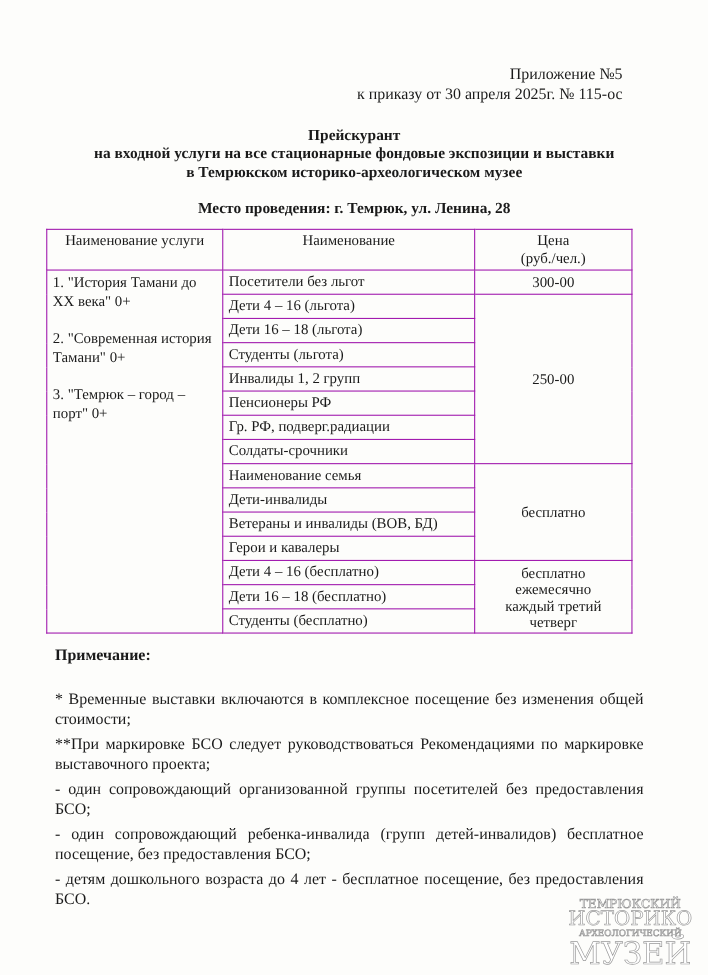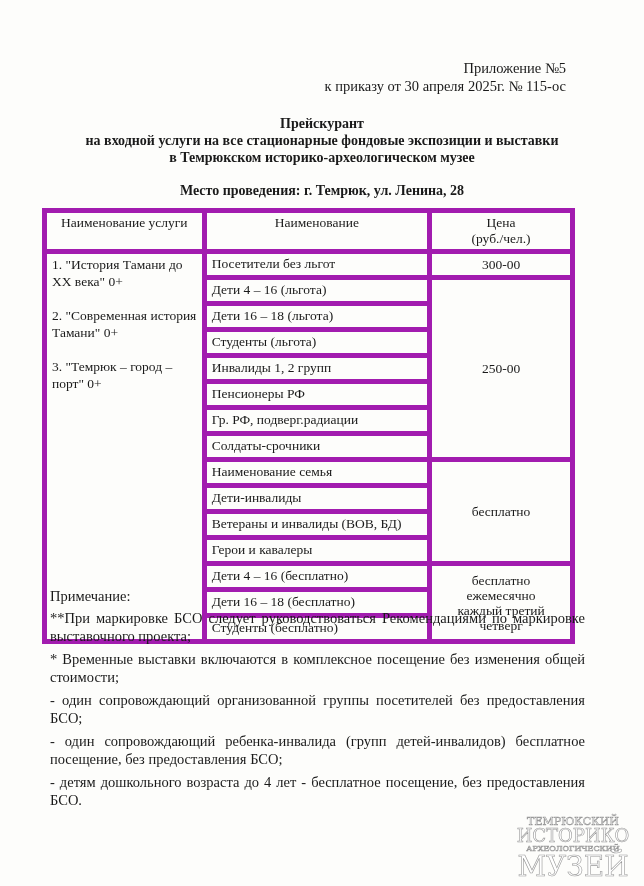"Наименование услуги" table.price td, table.price th { border: 5px solid #a21caf -> 1px solid #a21caf }
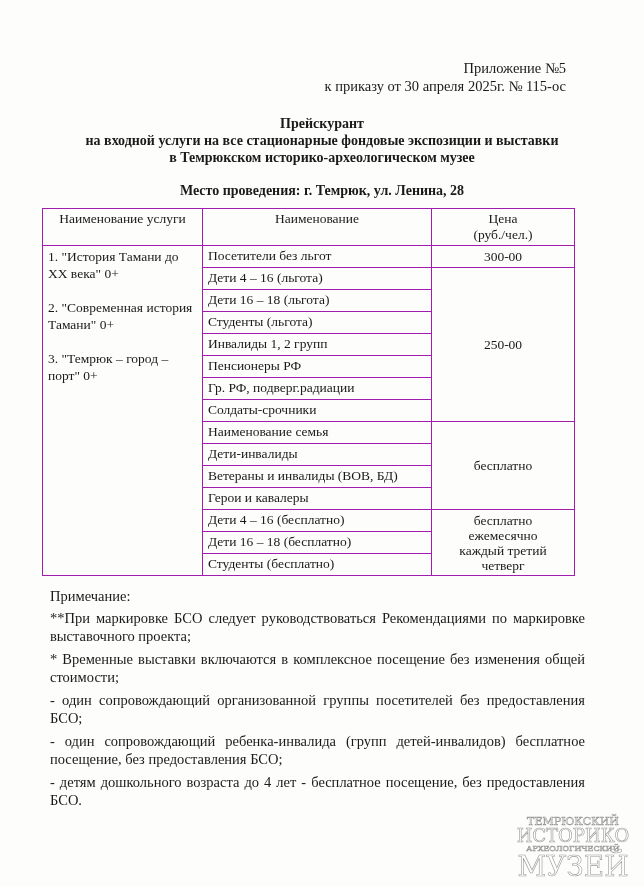"Примечание:" .notes-title { font-weight: normal -> bold; margin-bottom: 4px -> 22px }
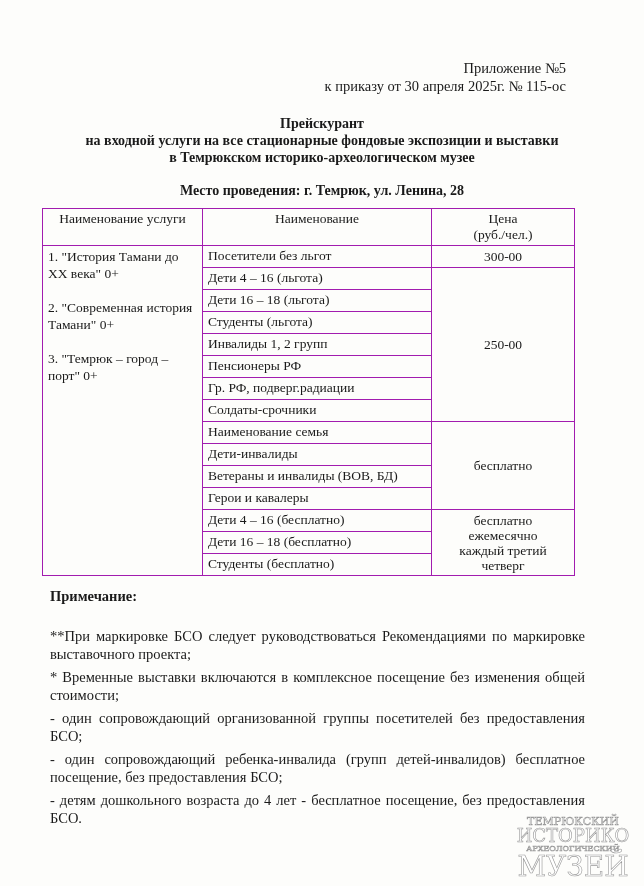"**При маркировке БСО следует" div.note { order: before "* Временные выставки включаются в" -> after "* Временные выставки включаются в" }
